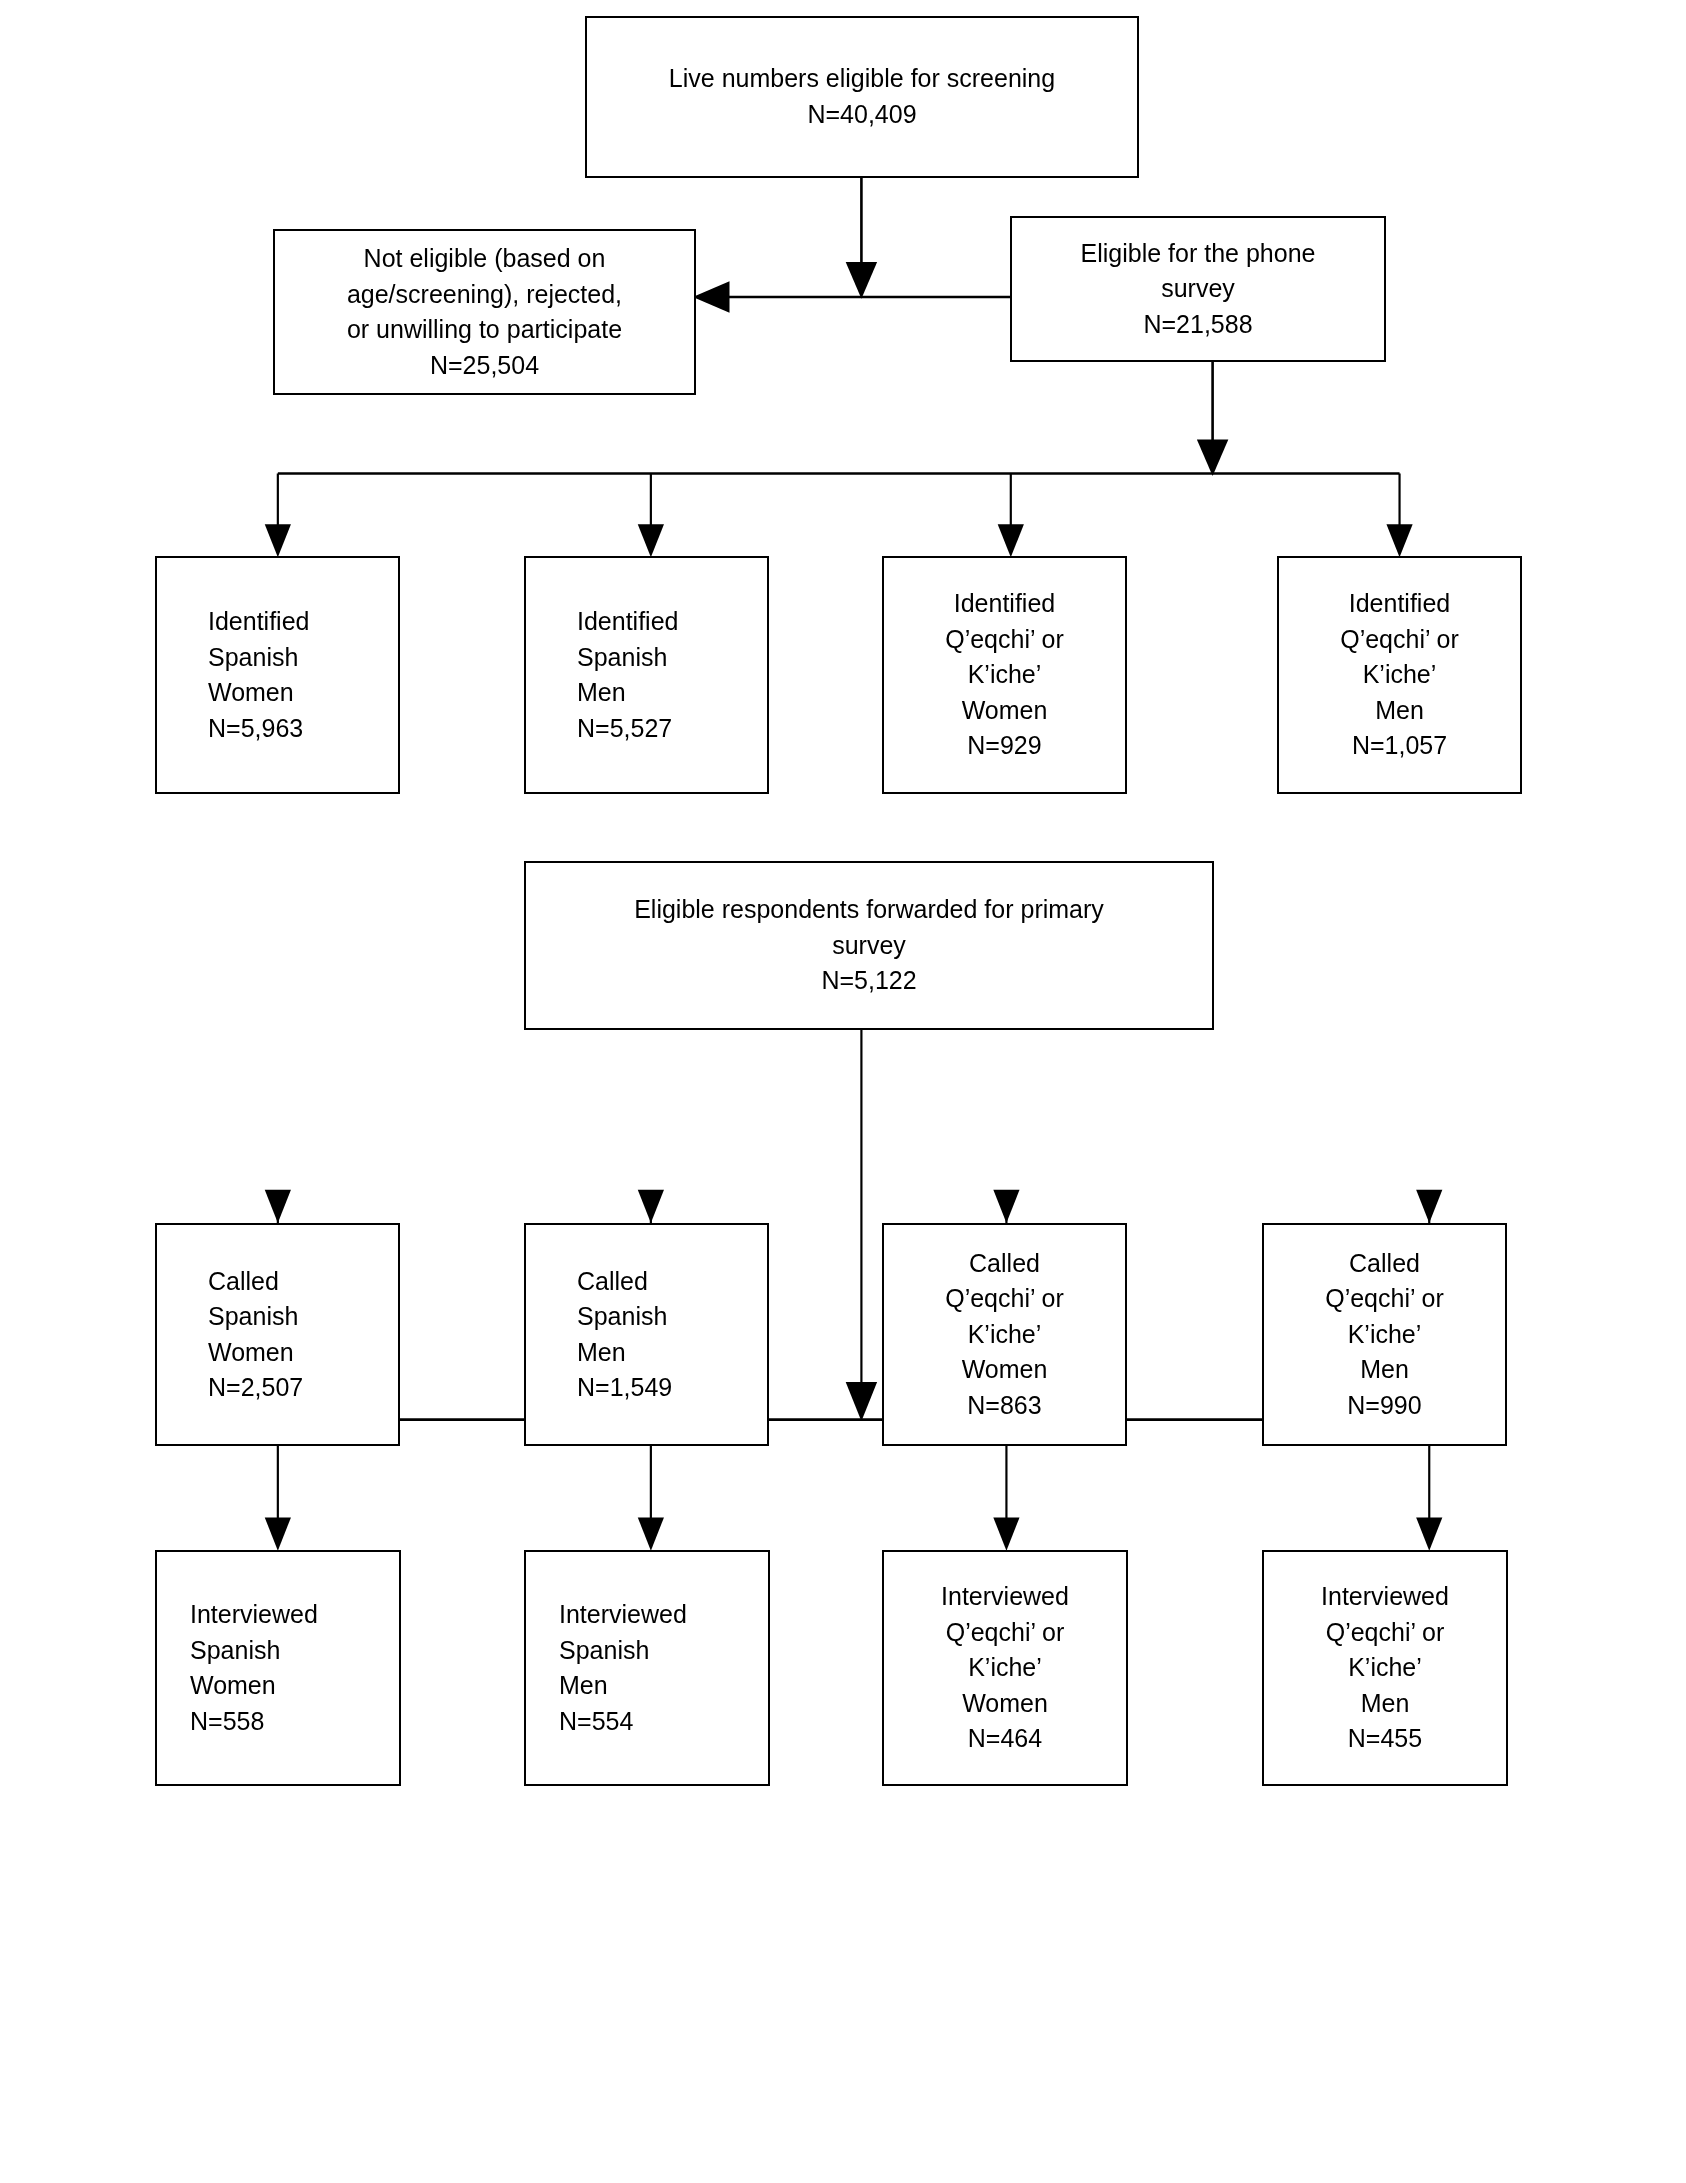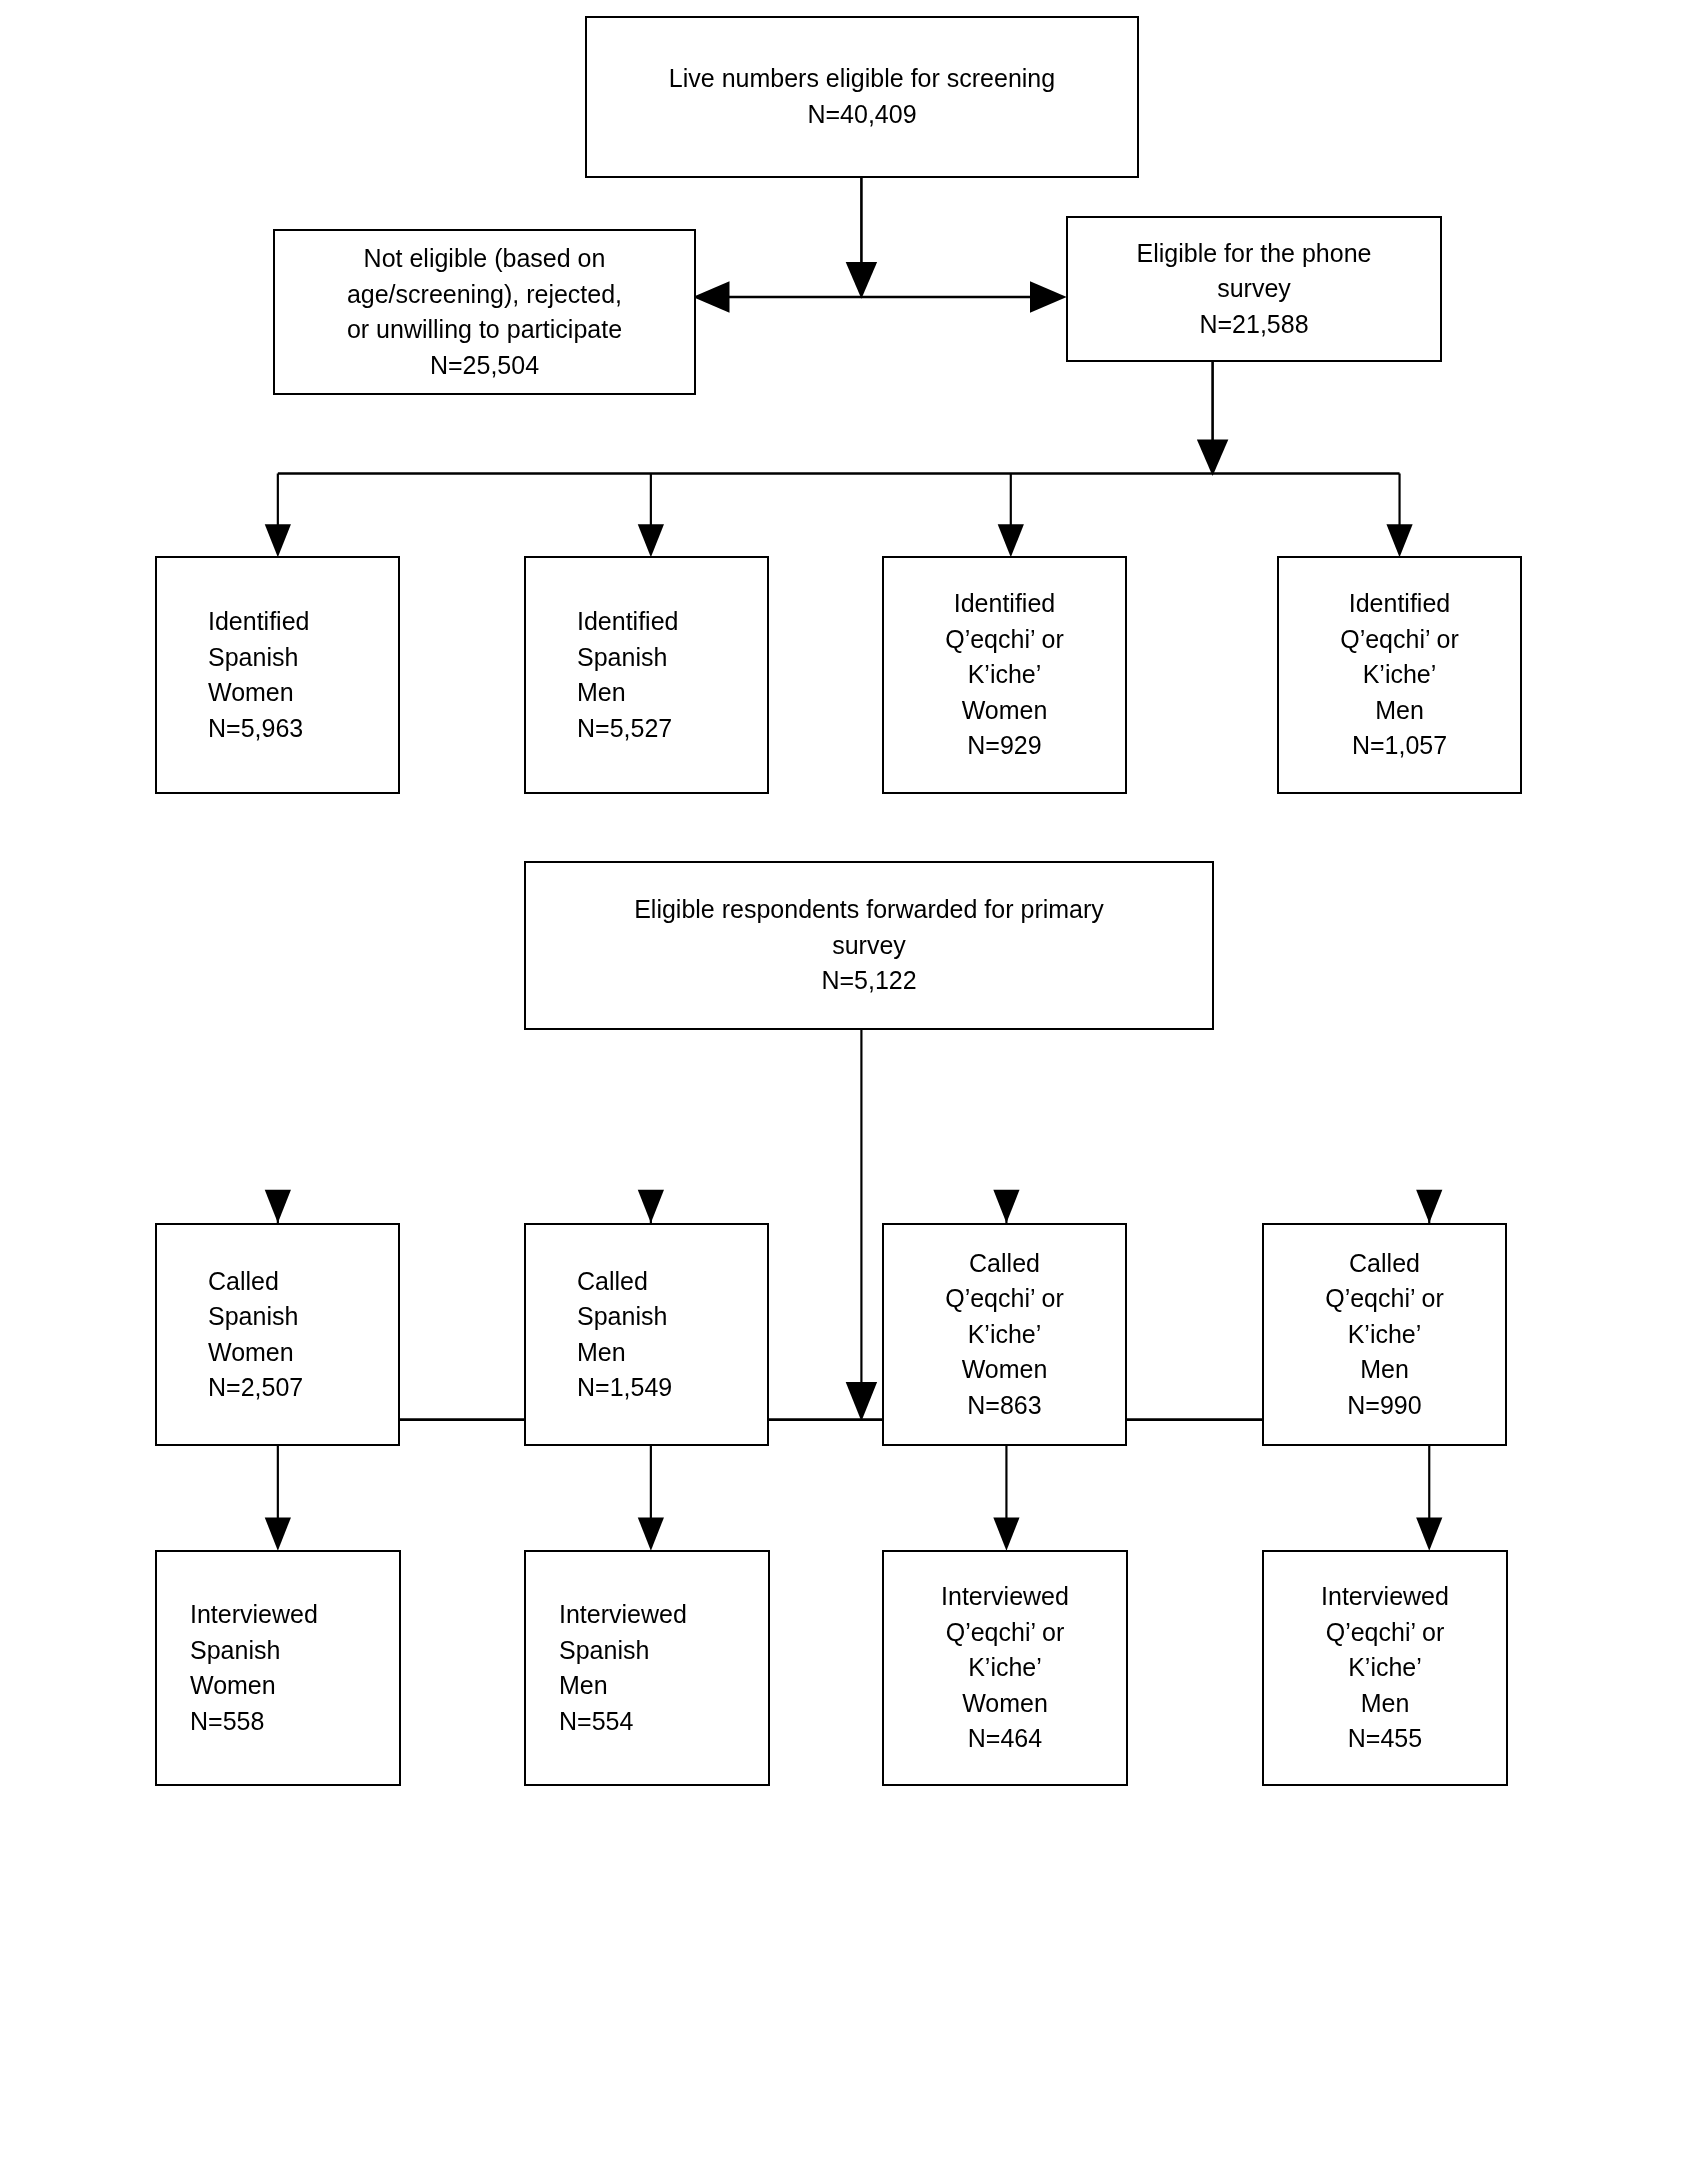"Eligible for the phone" div.node { left: 1066px -> 1010px }
